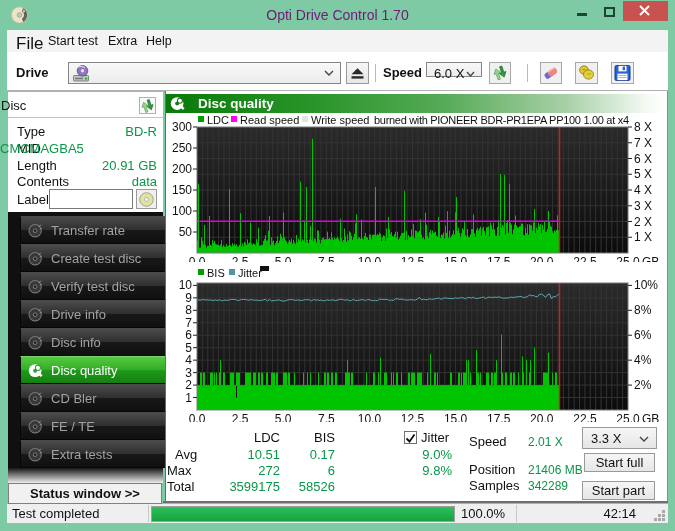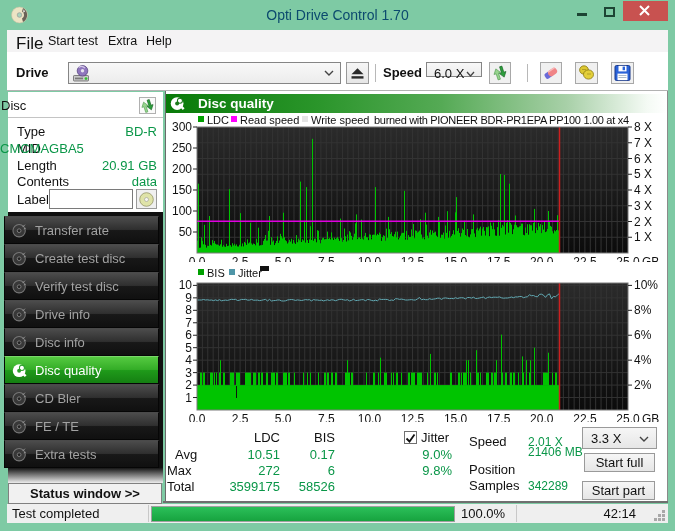"Opti Drive Control 1.70" div.abs { color: #0c4a6e -> #701a75 }
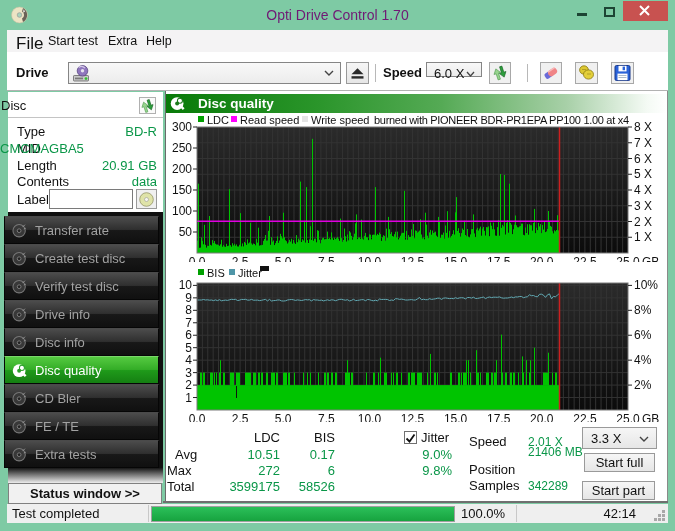"Transfer rate" .sbtn { left: 4px -> 20px }
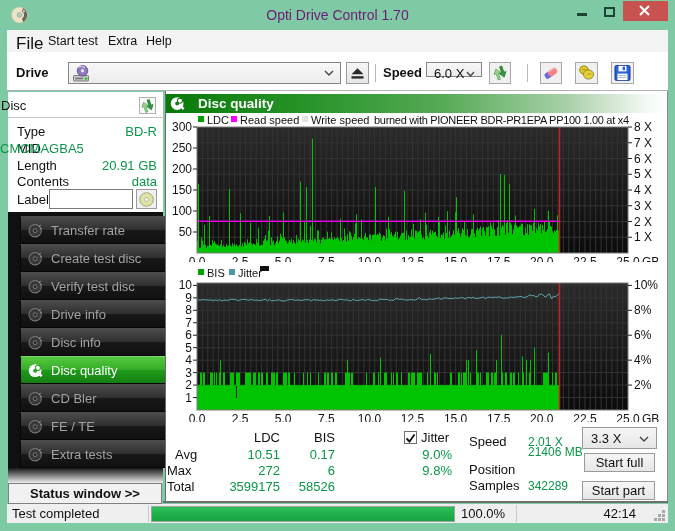"21406 MB" div.abs { top: 445px -> 463px }
